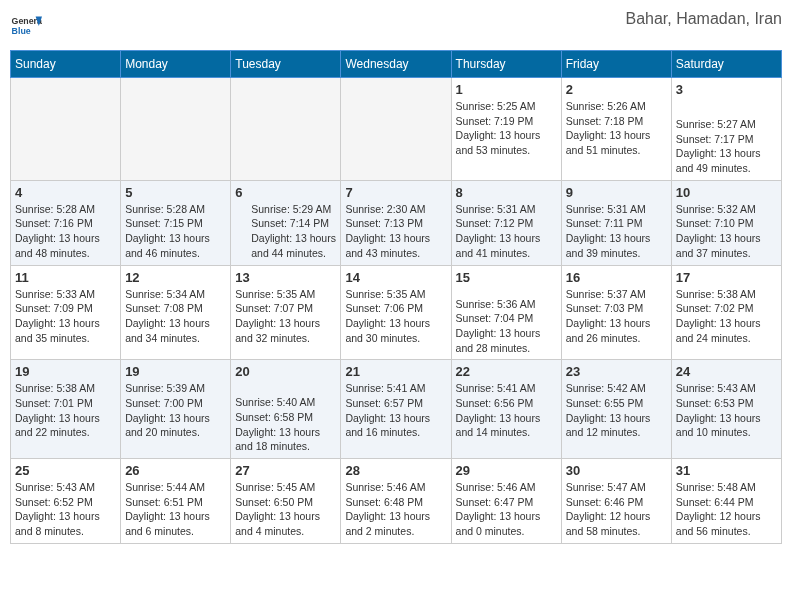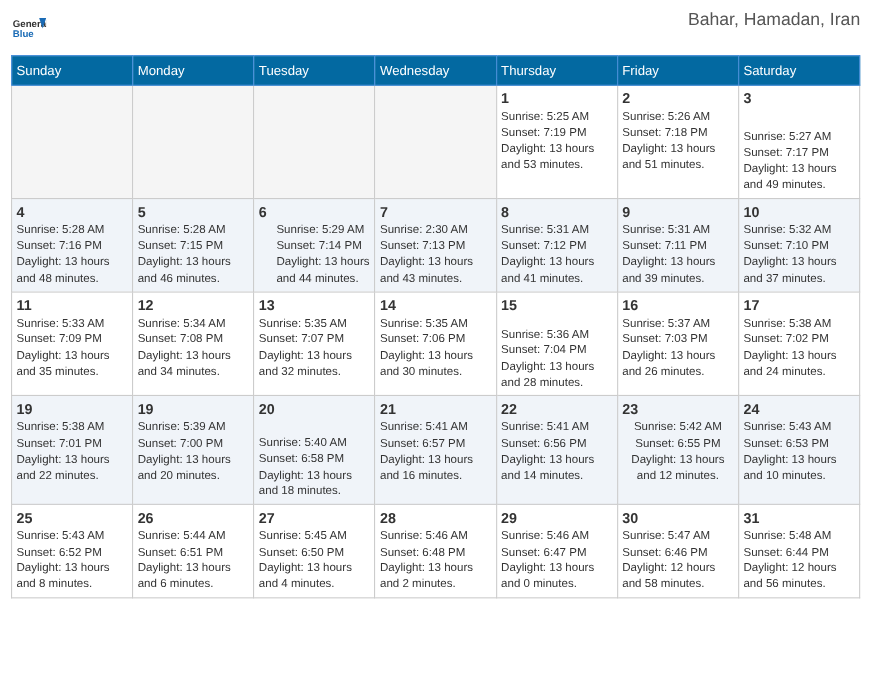"Sunrise: 5:42 AM" div.day-info { text-align: center -> none }
